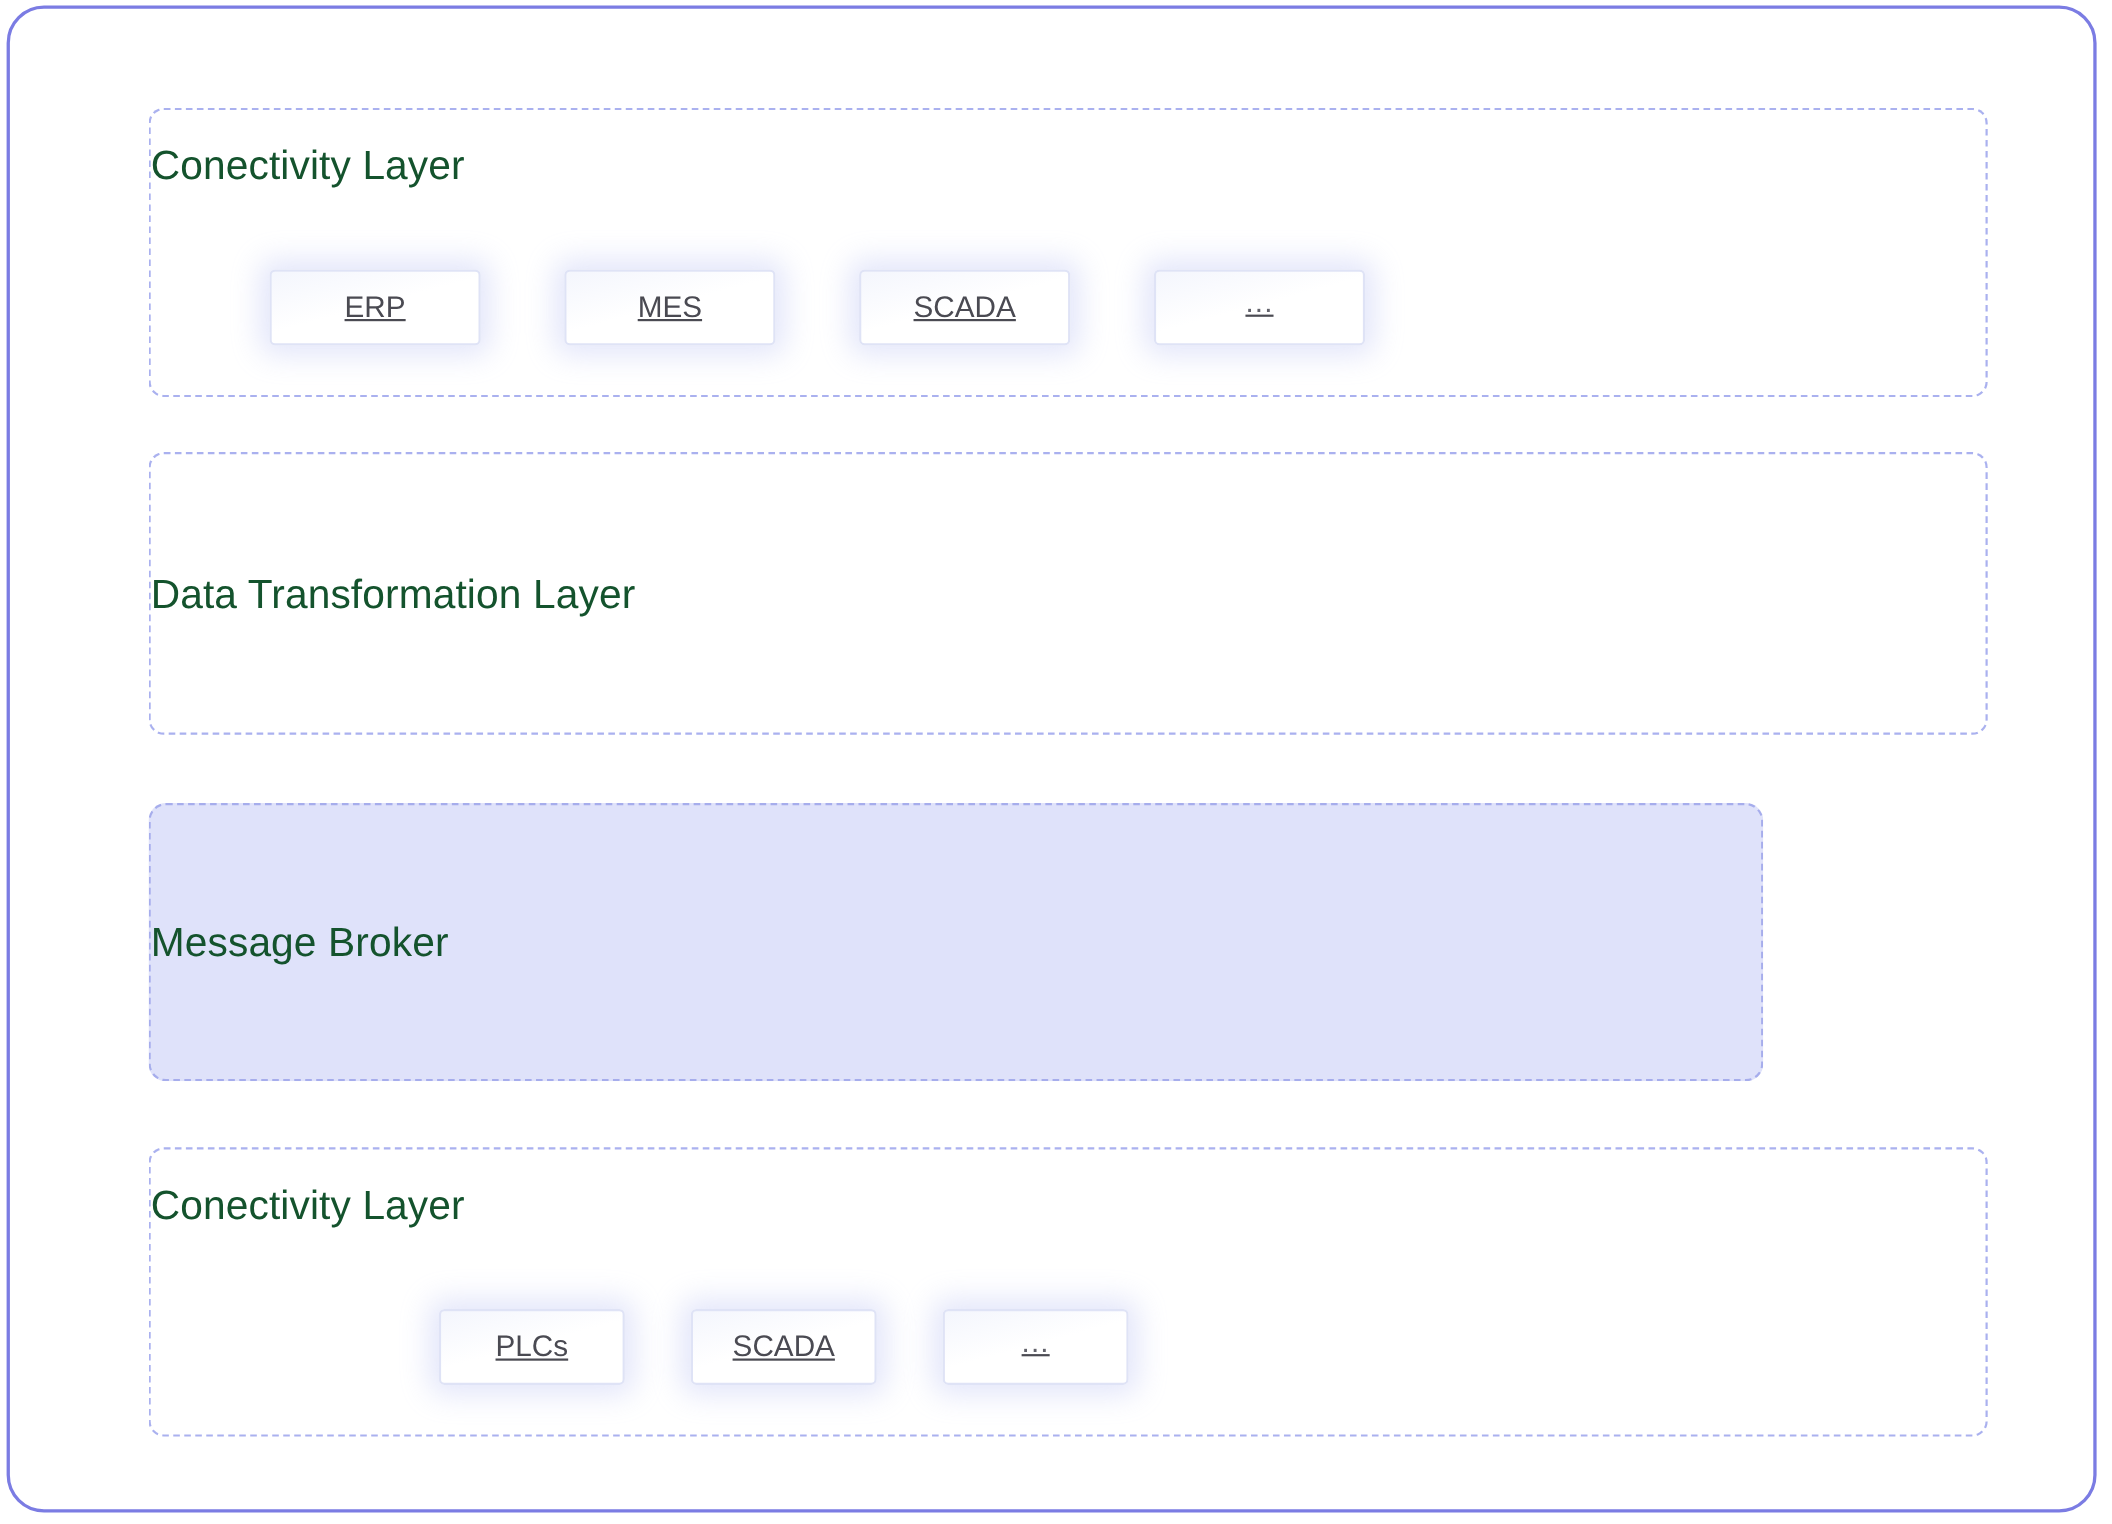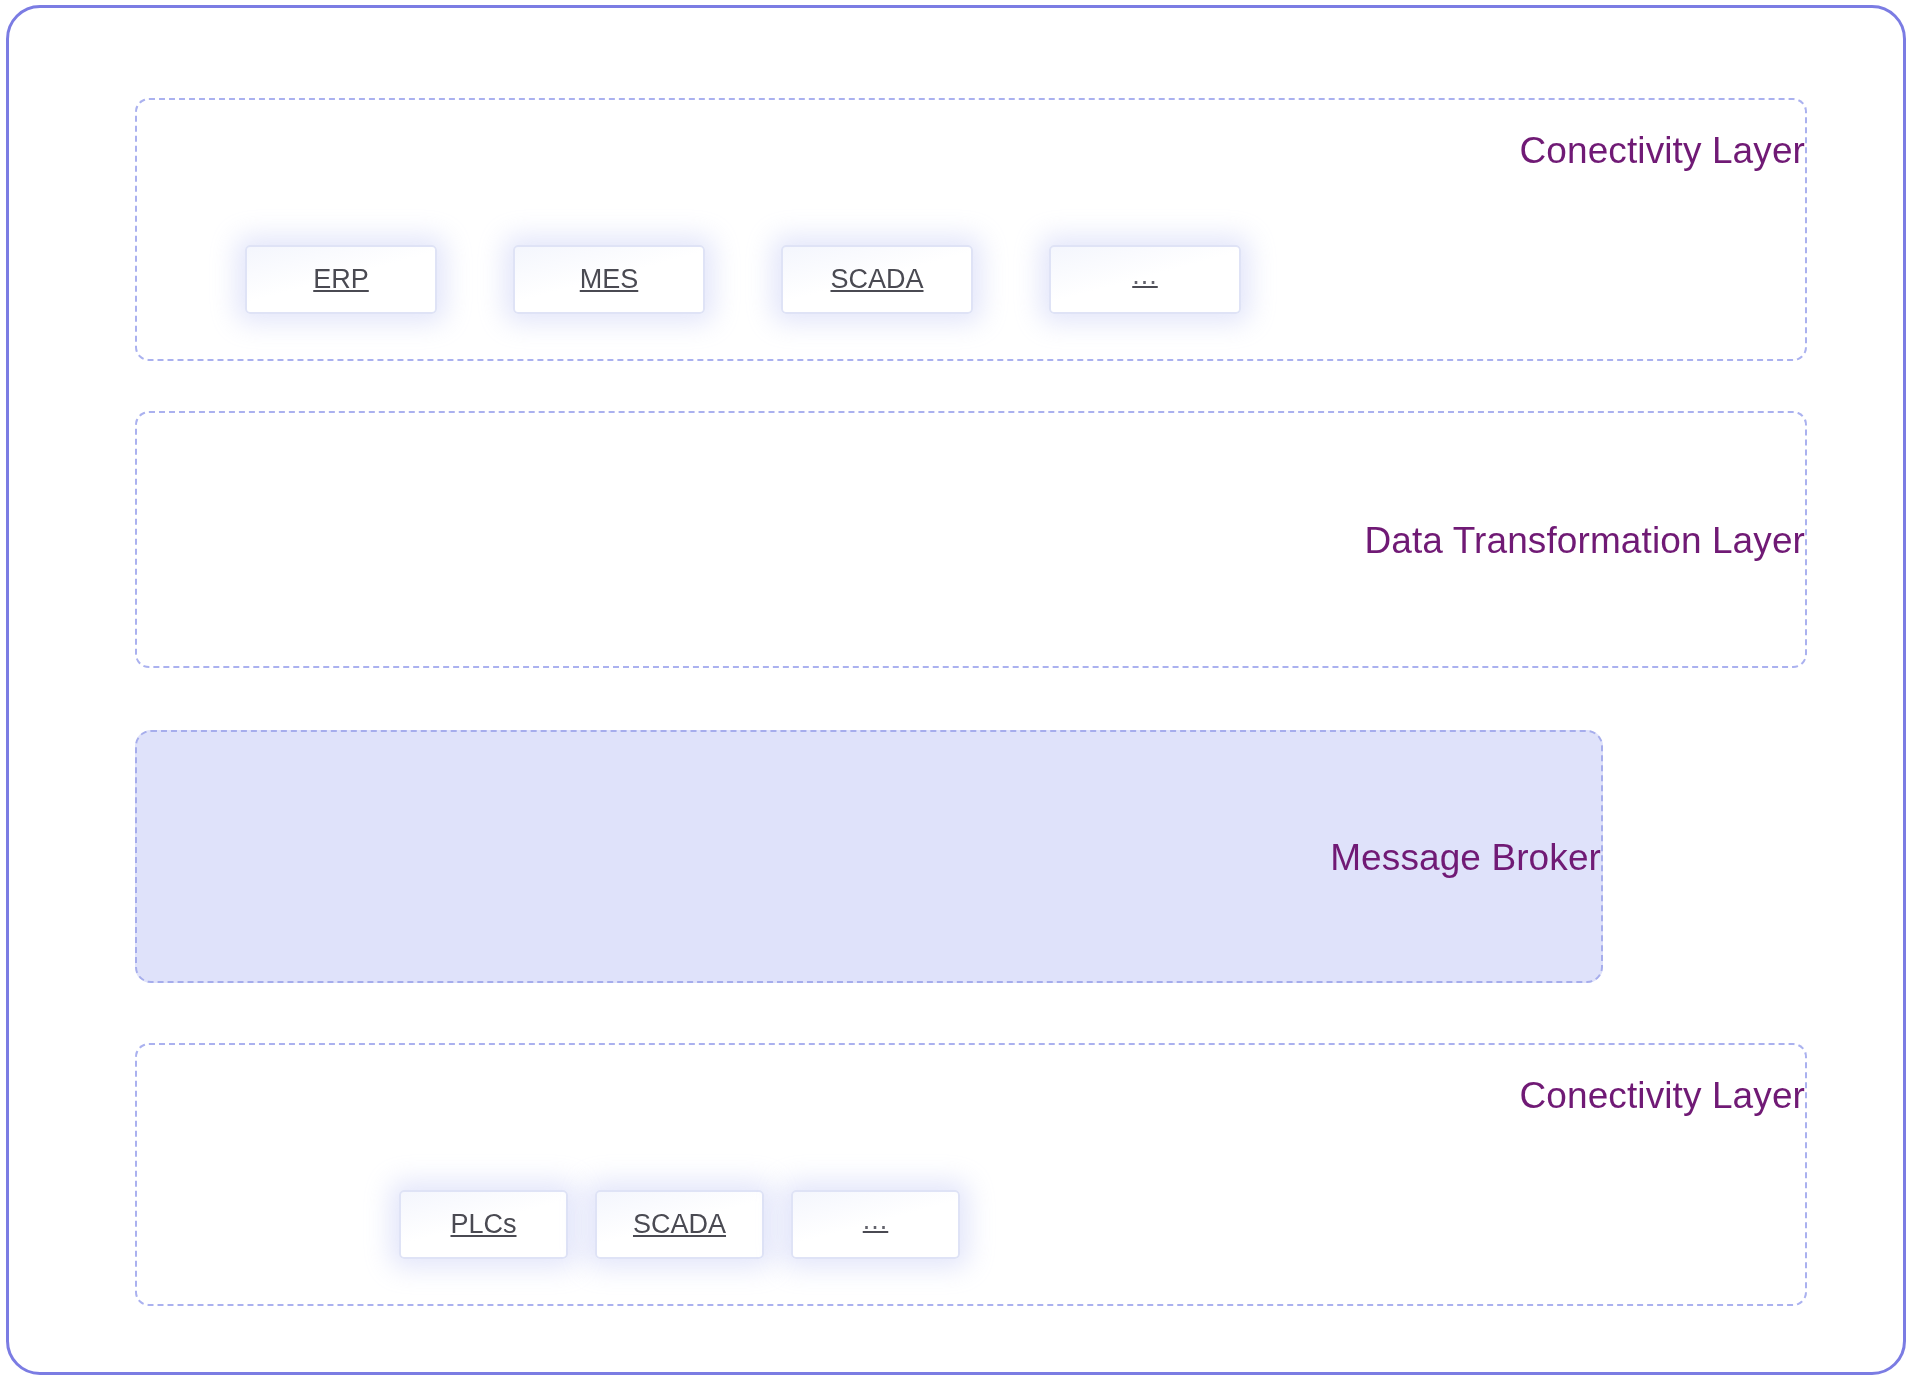"Conectivity Layer" .layer-title { color: #701a75 -> #14532d; text-align: right -> left }
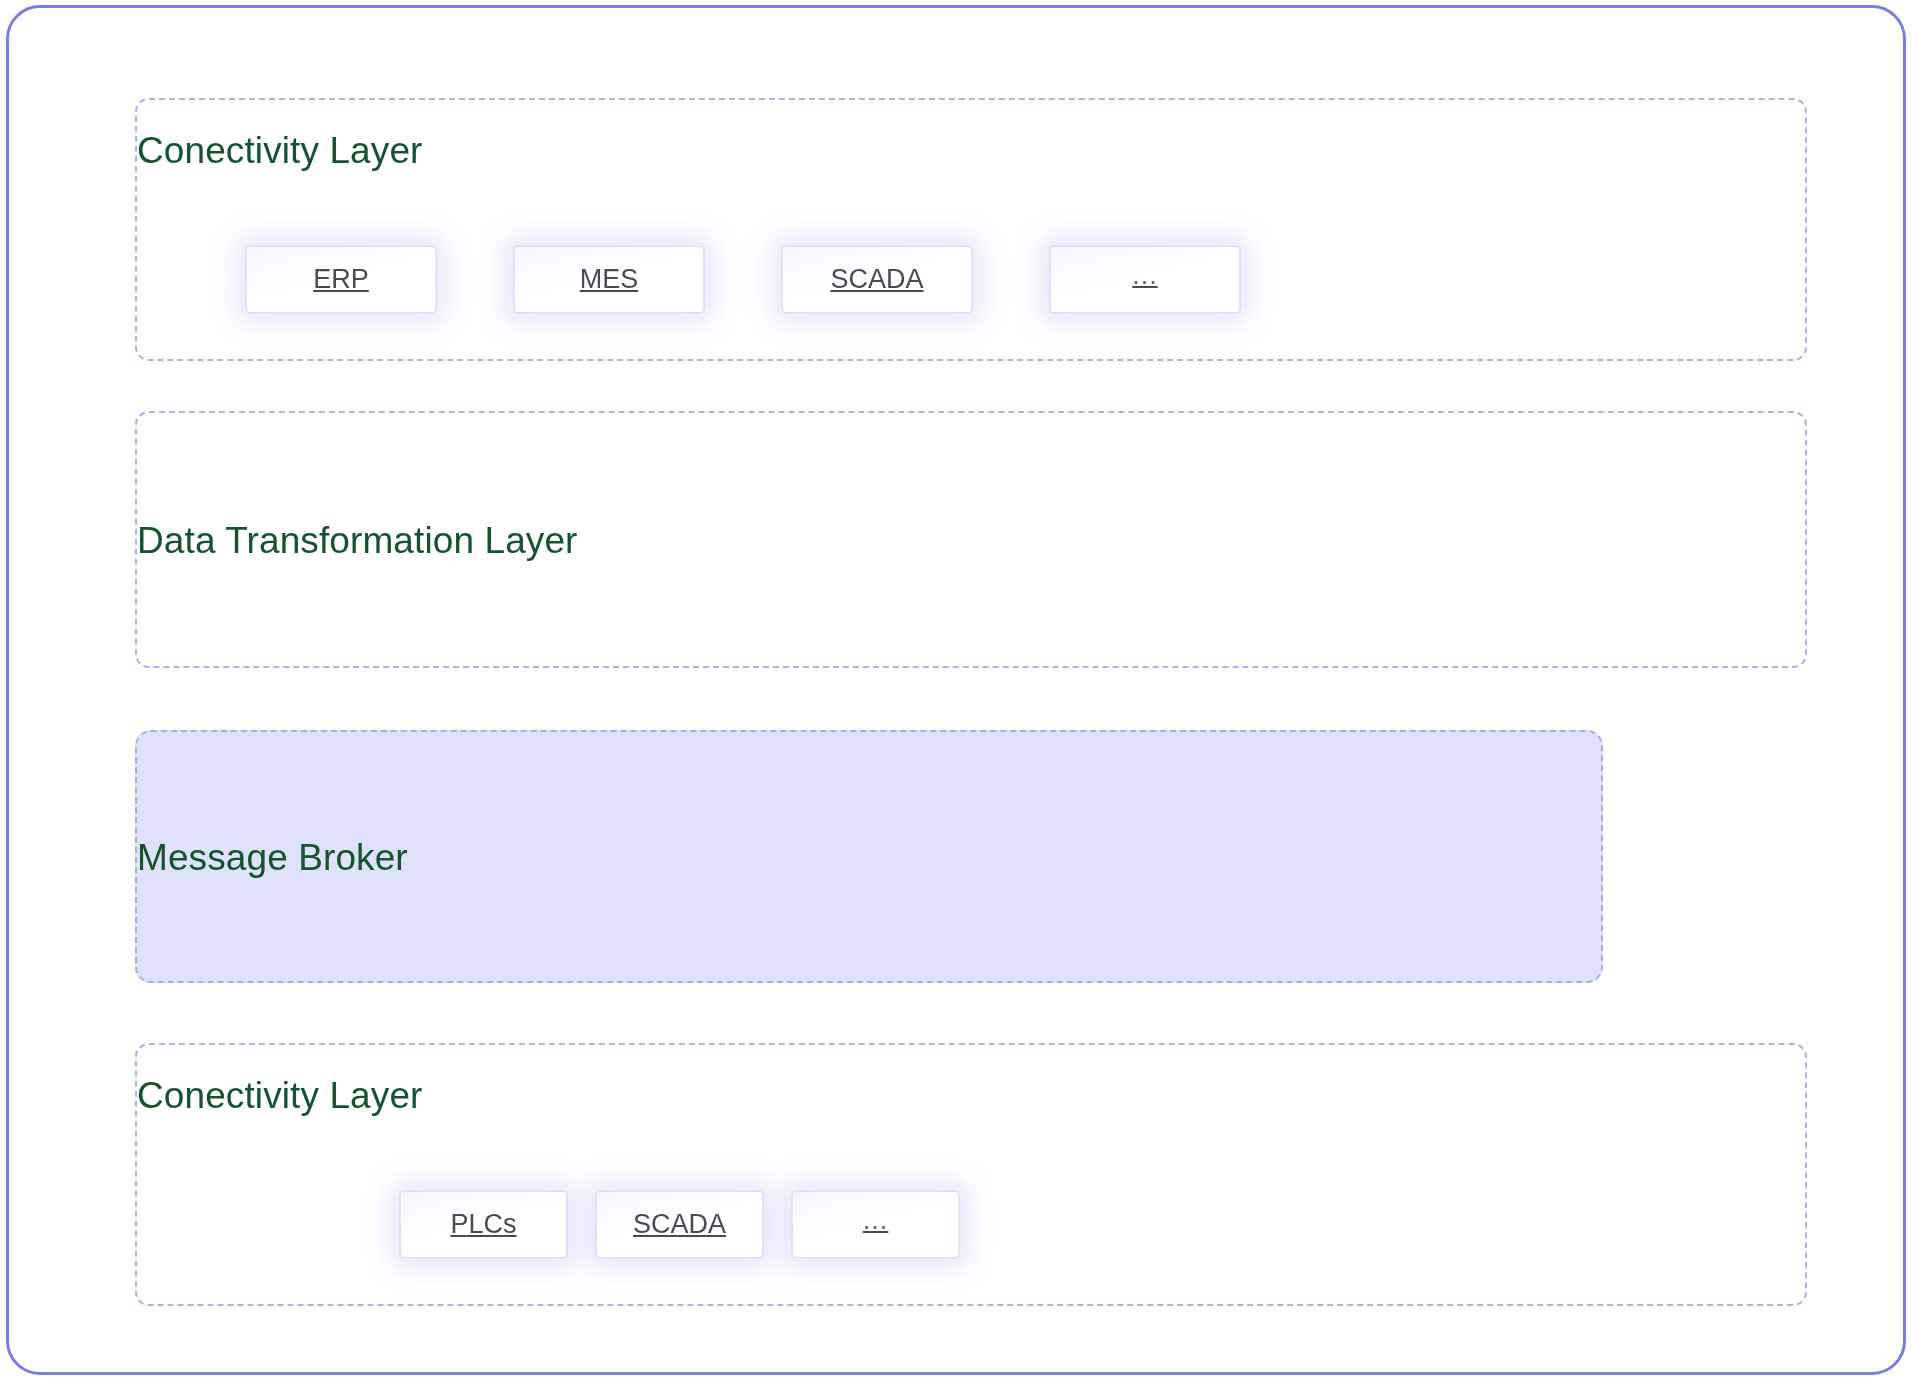"PLCs" #chip-row-bottom { gap: 27px -> 60px }
